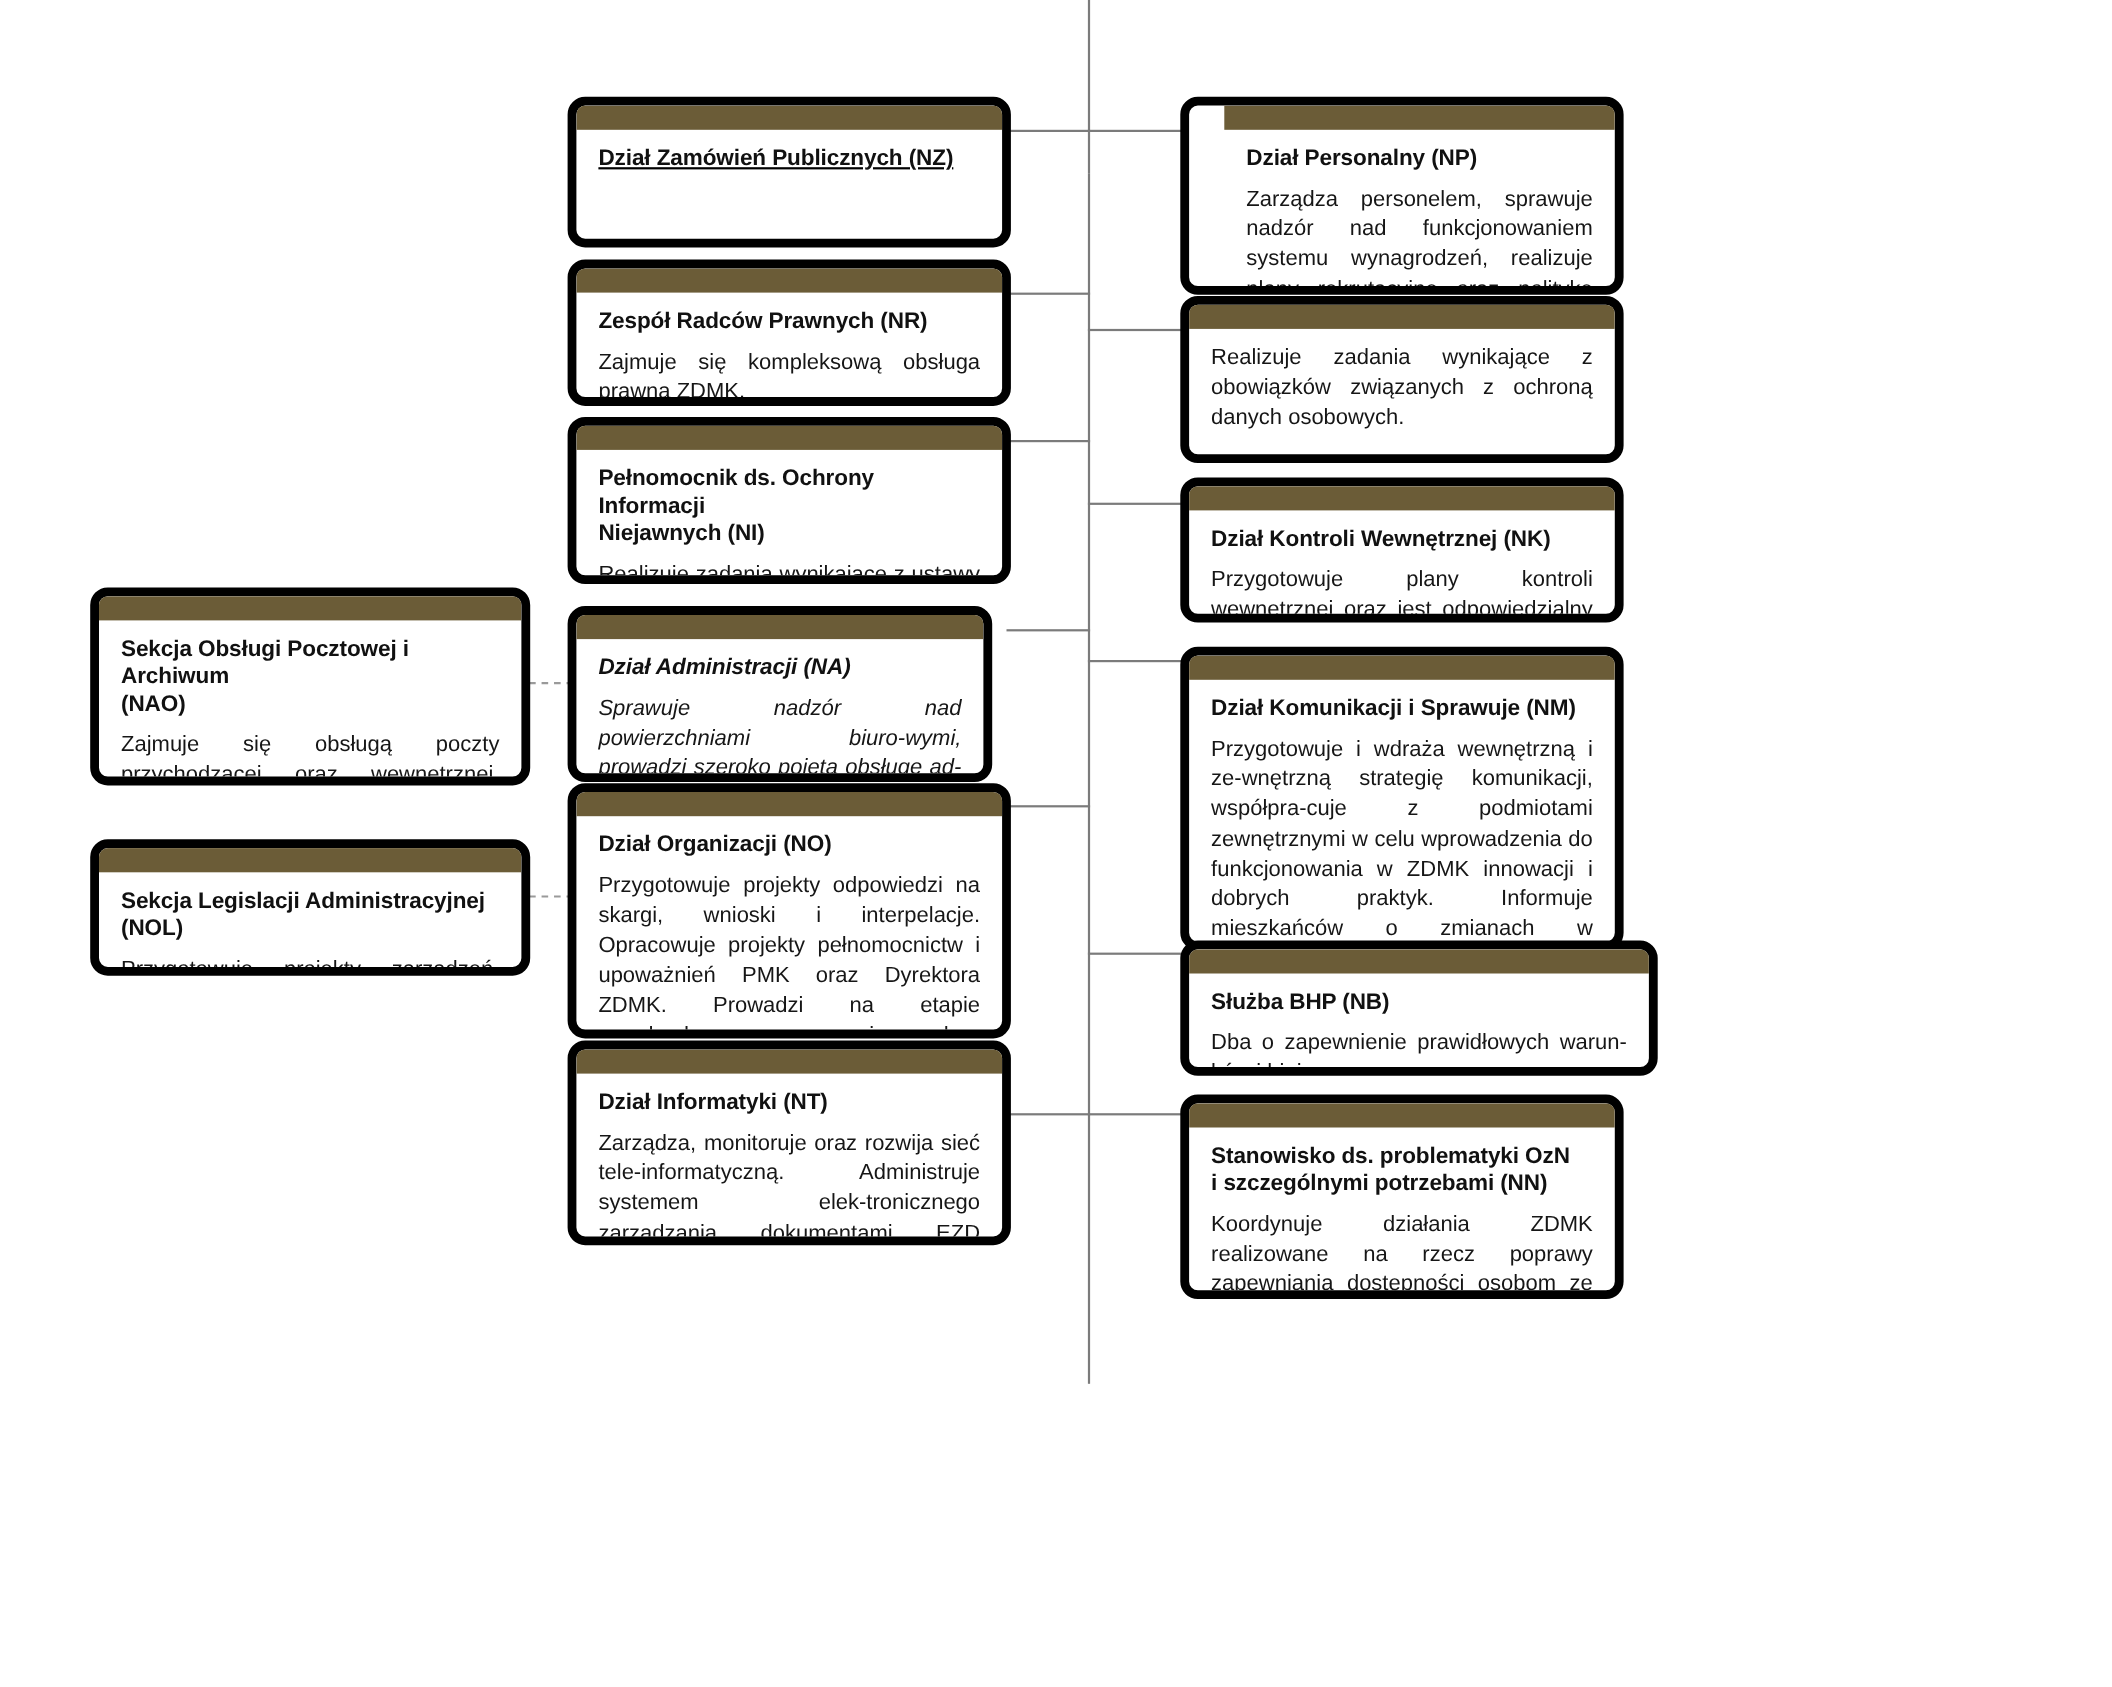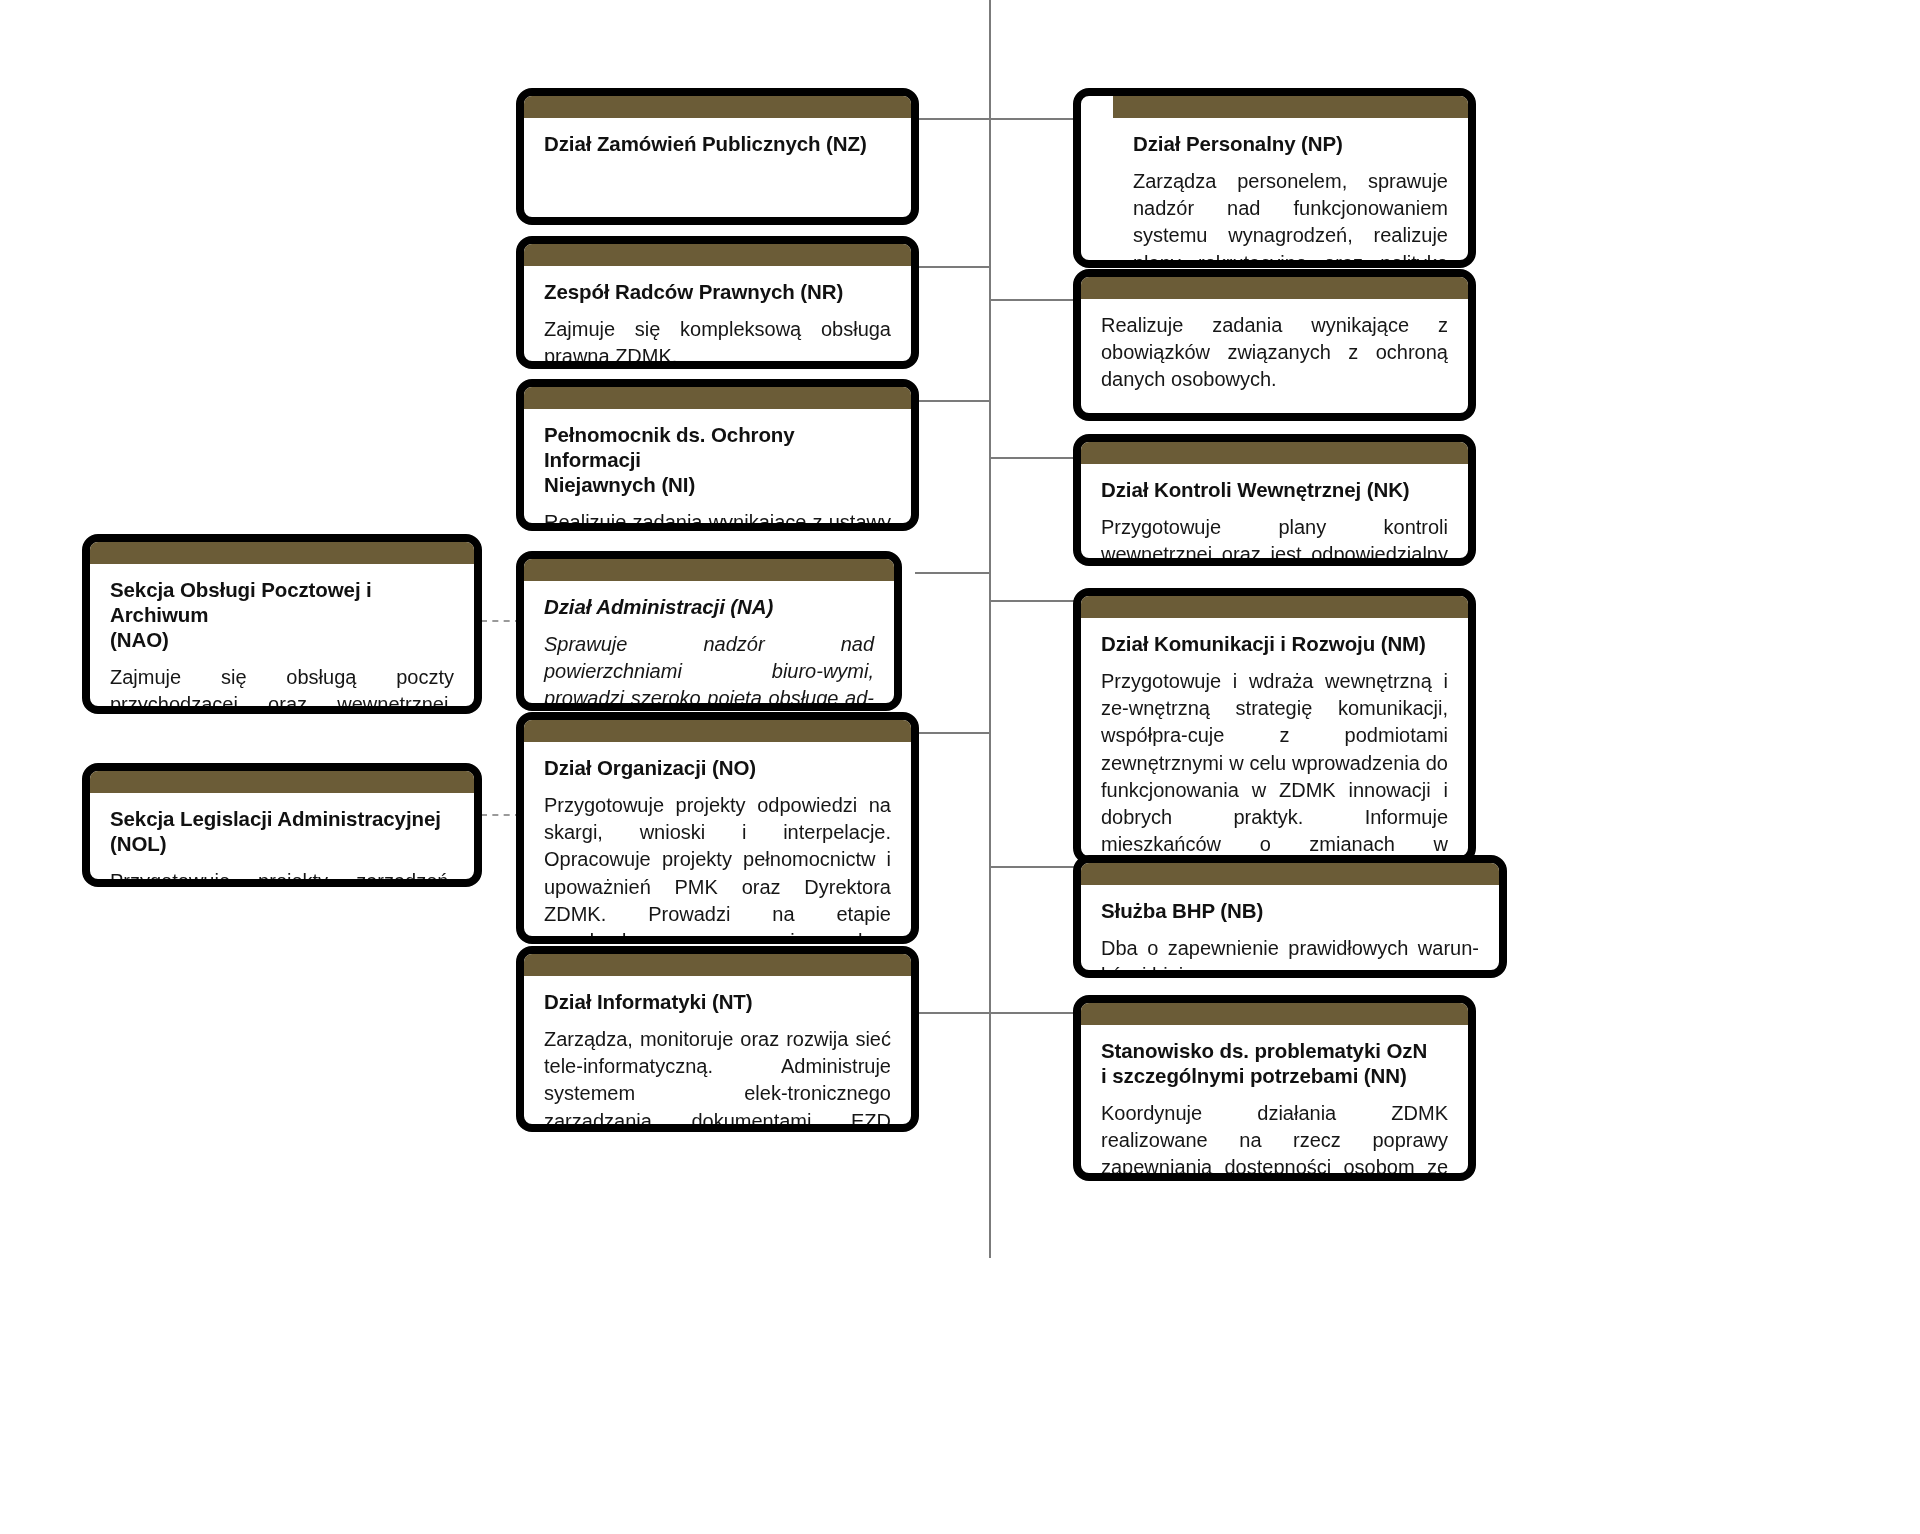"Dział Zamówień Publicznych (NZ)" div.node { text-decoration: none -> underline }
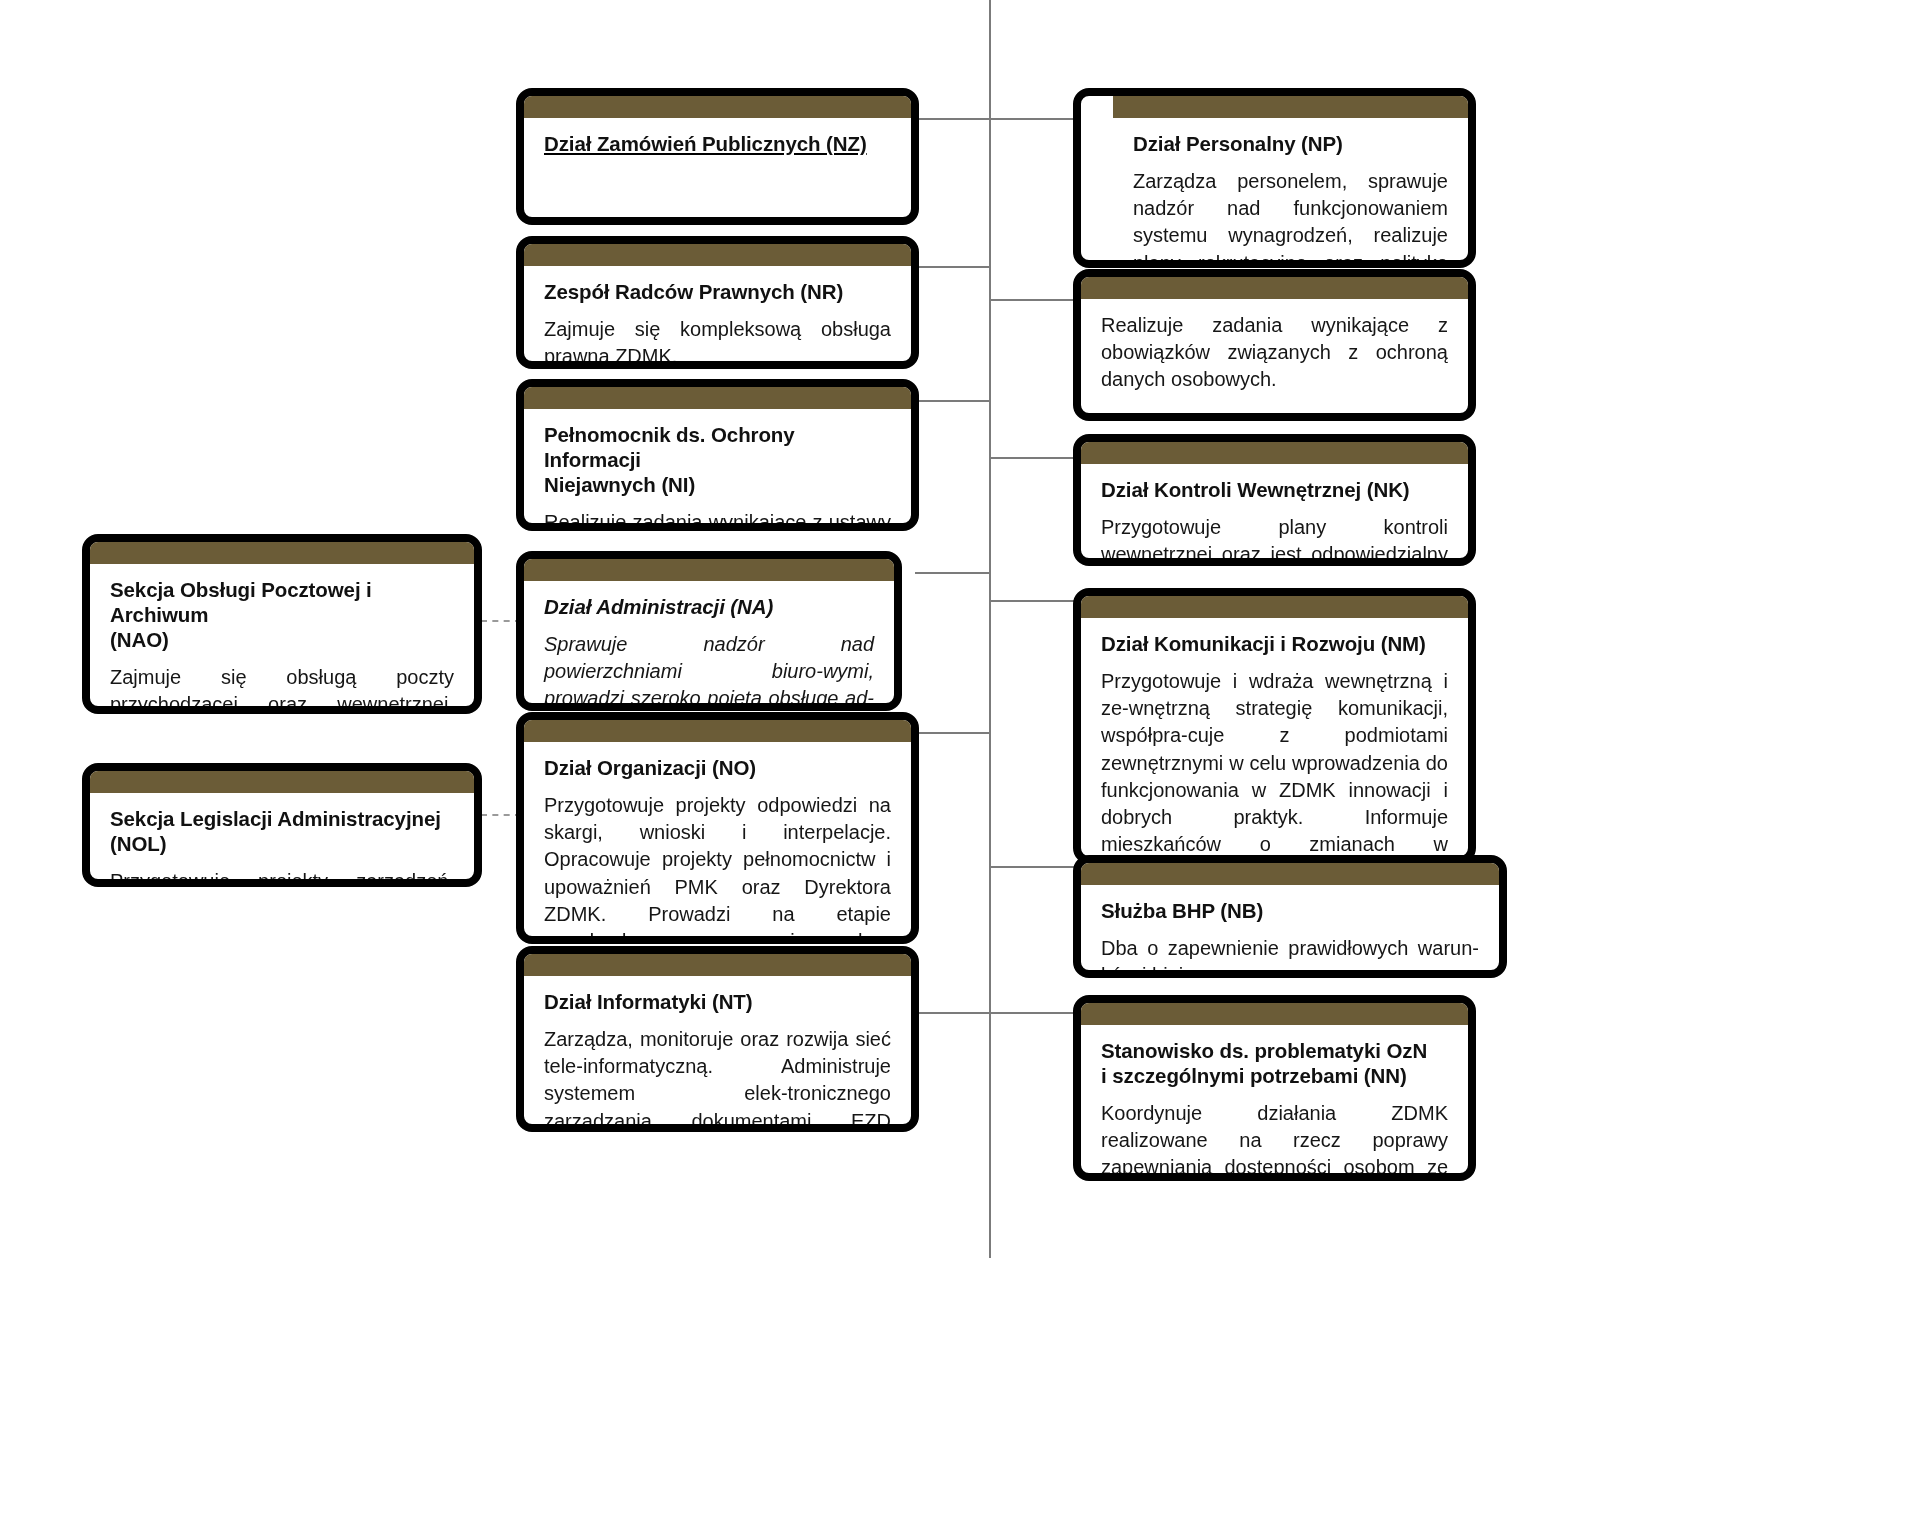"Dział Komunikacji i Rozwoju (NM)" div.title { text: Rozwoju -> Sprawuje }
